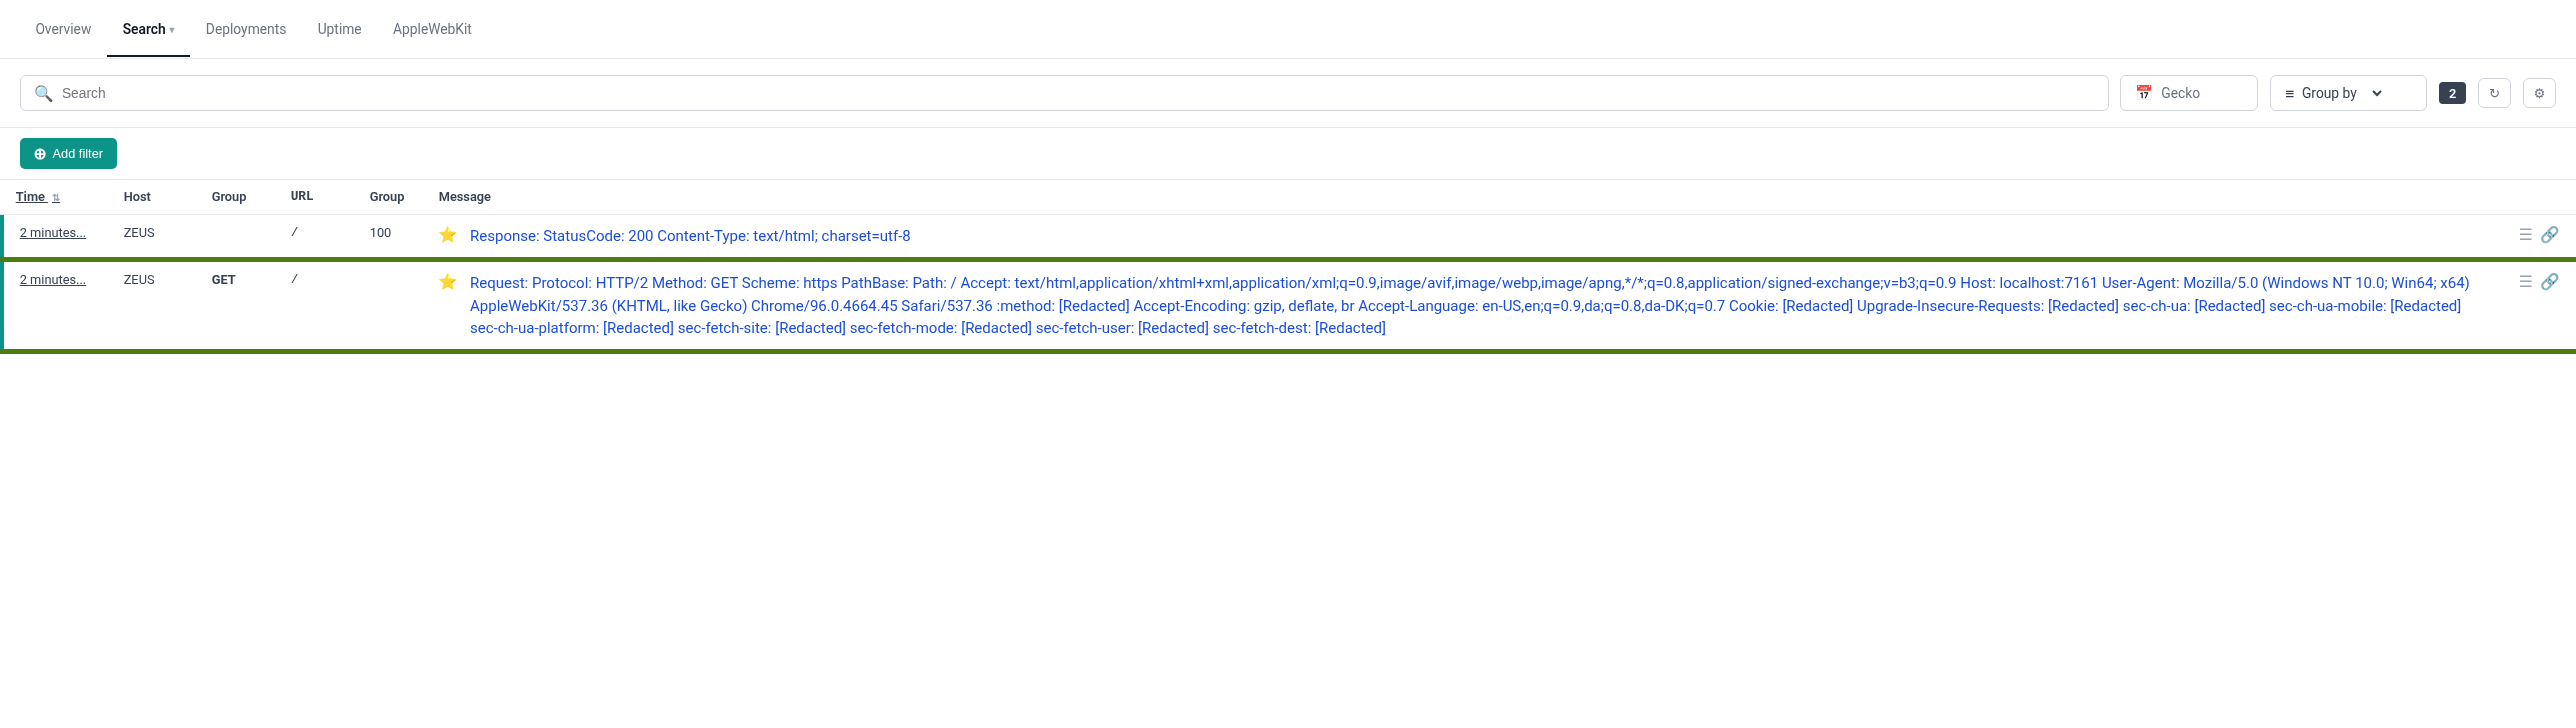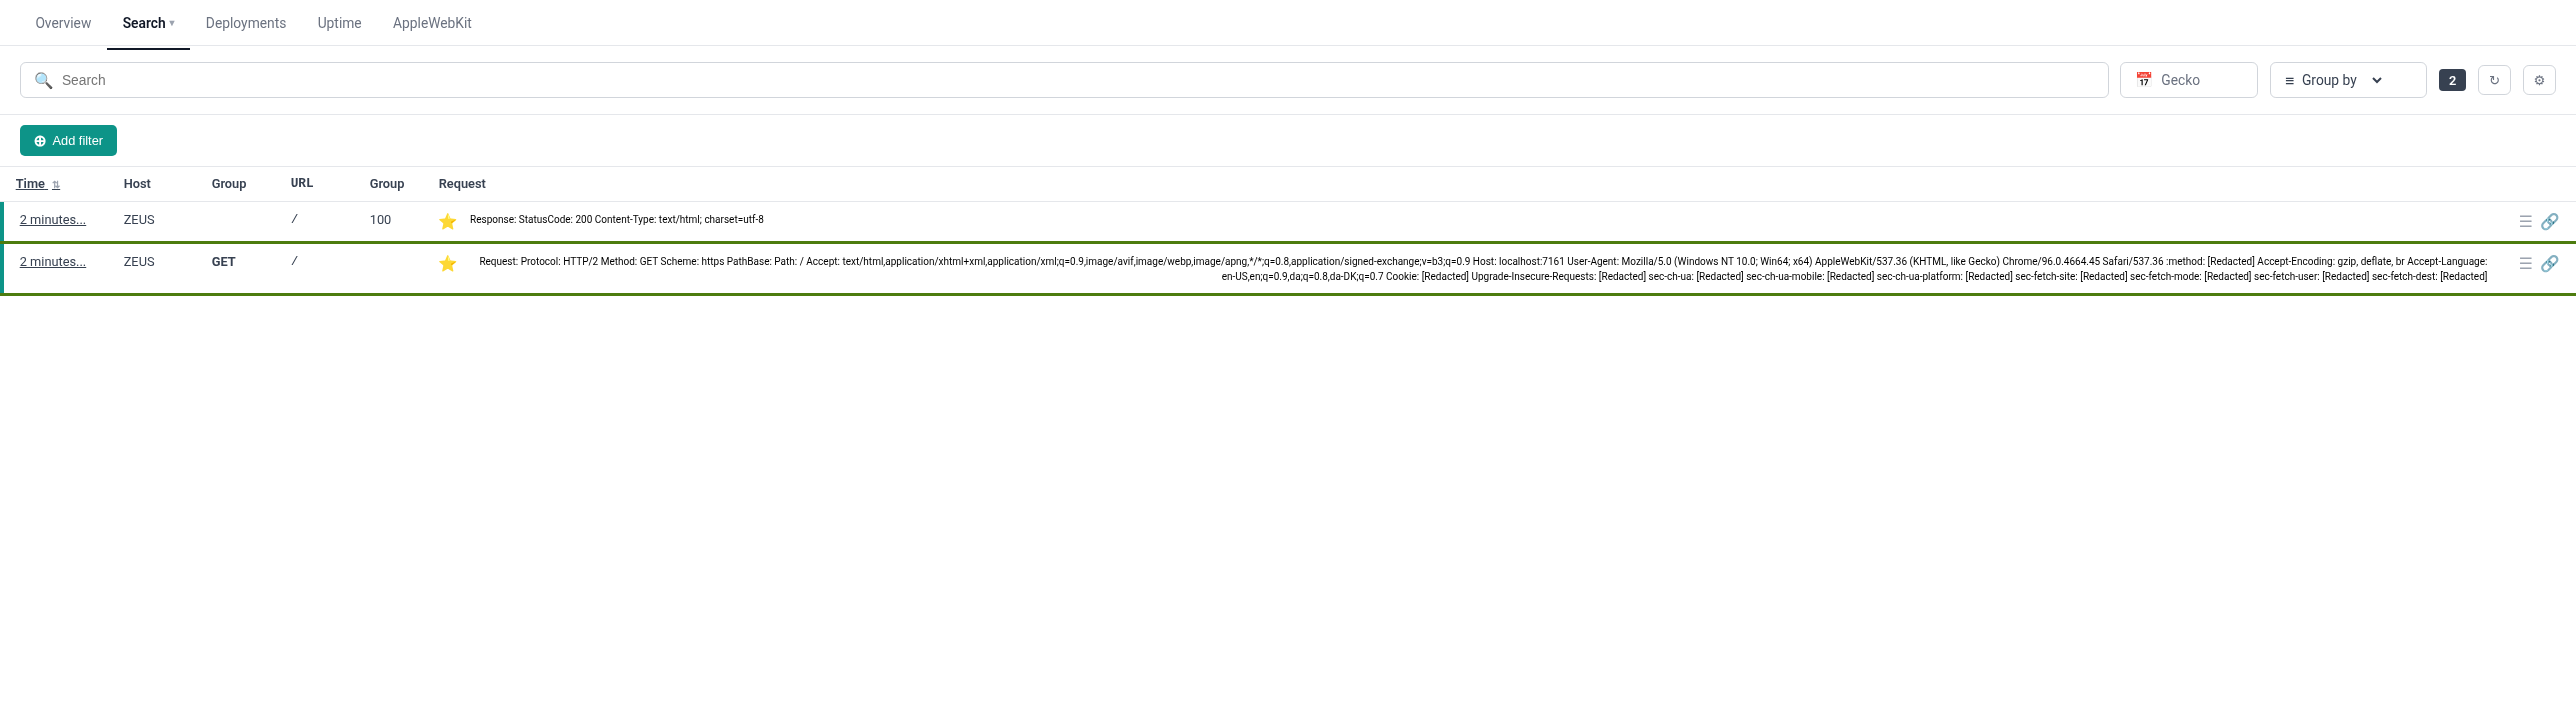"Overview" .top-nav { height: 46px -> 59px }
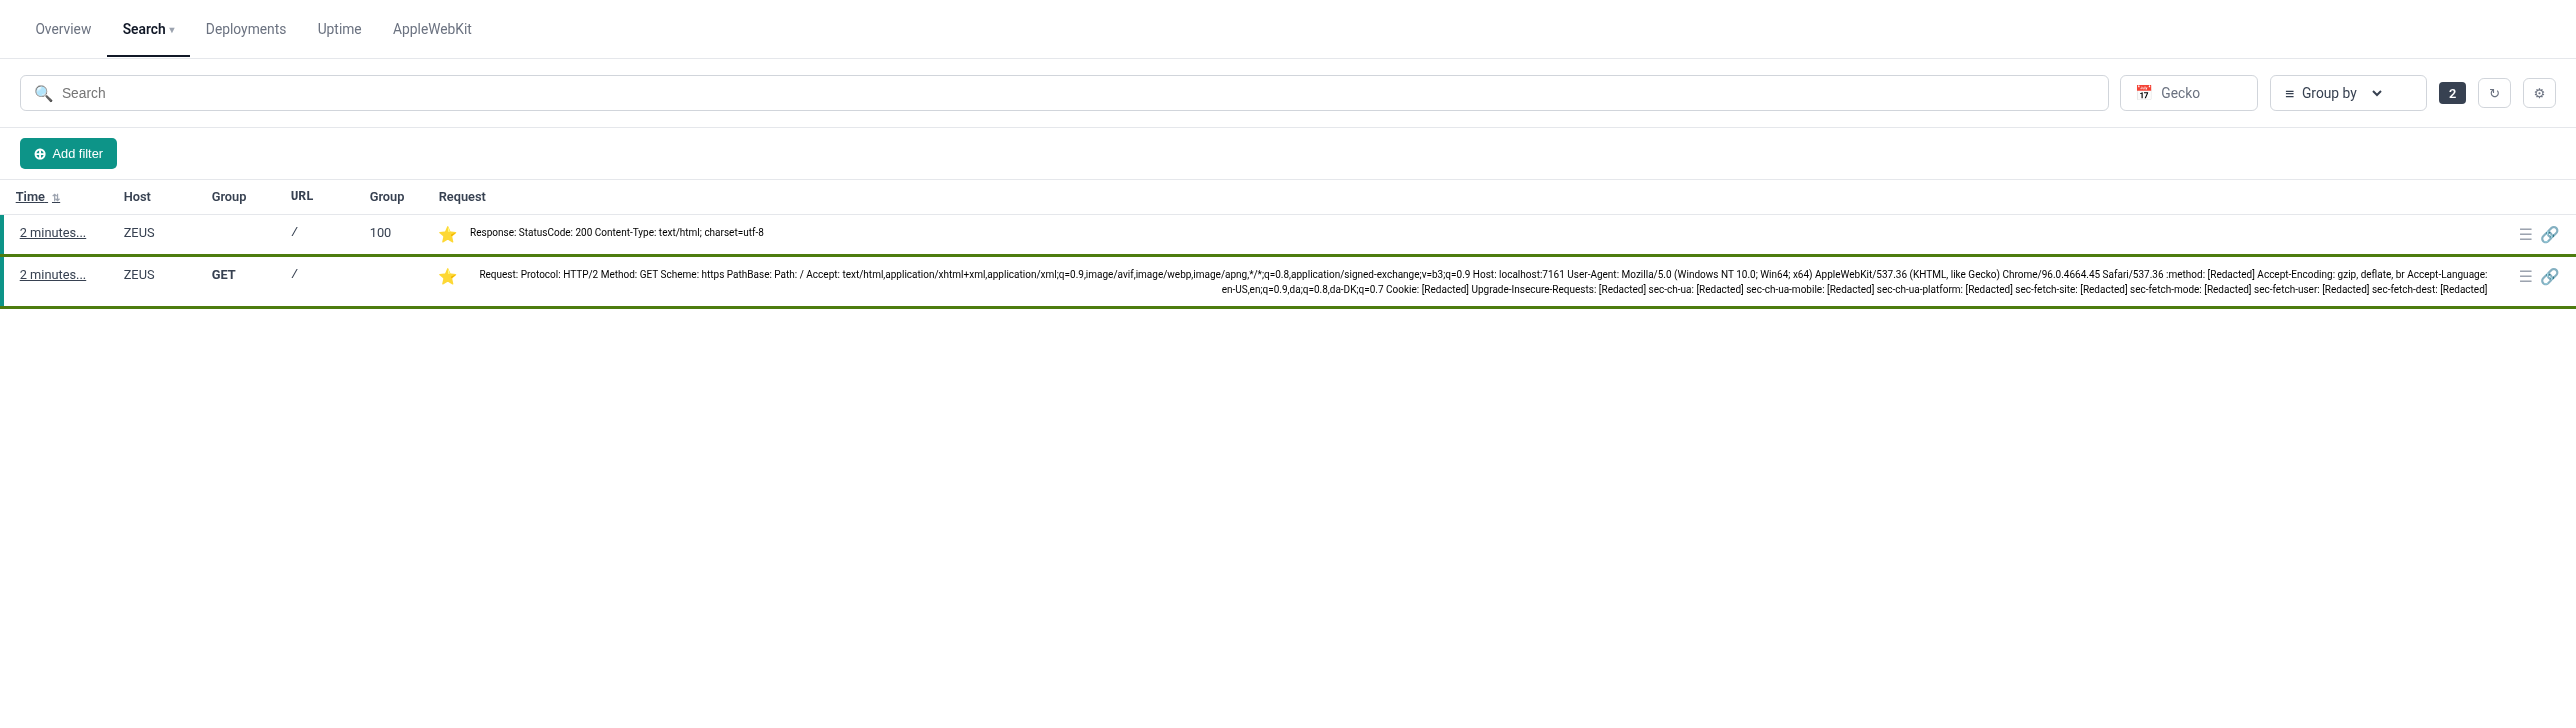"Request" th.col-message { text: Request -> Message }
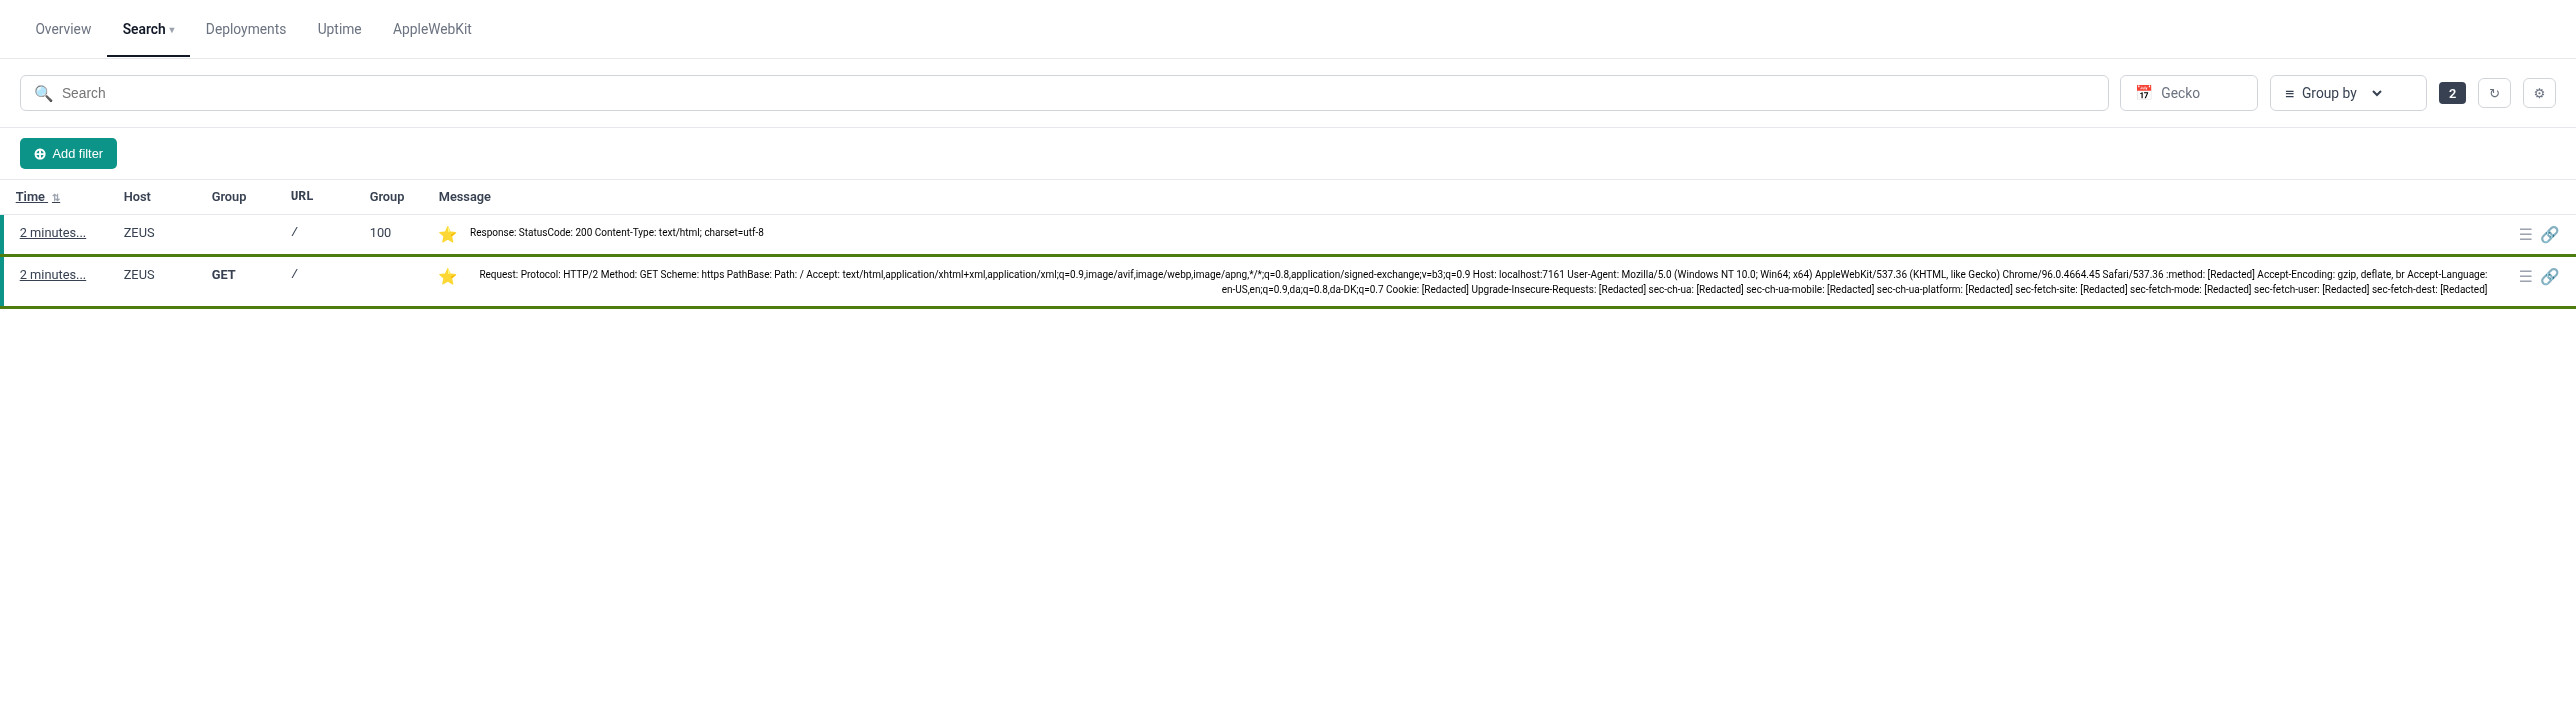"2 minutes..." .data-table td { border-bottom: 3px solid #4d7c0f -> 5px solid #4d7c0f }
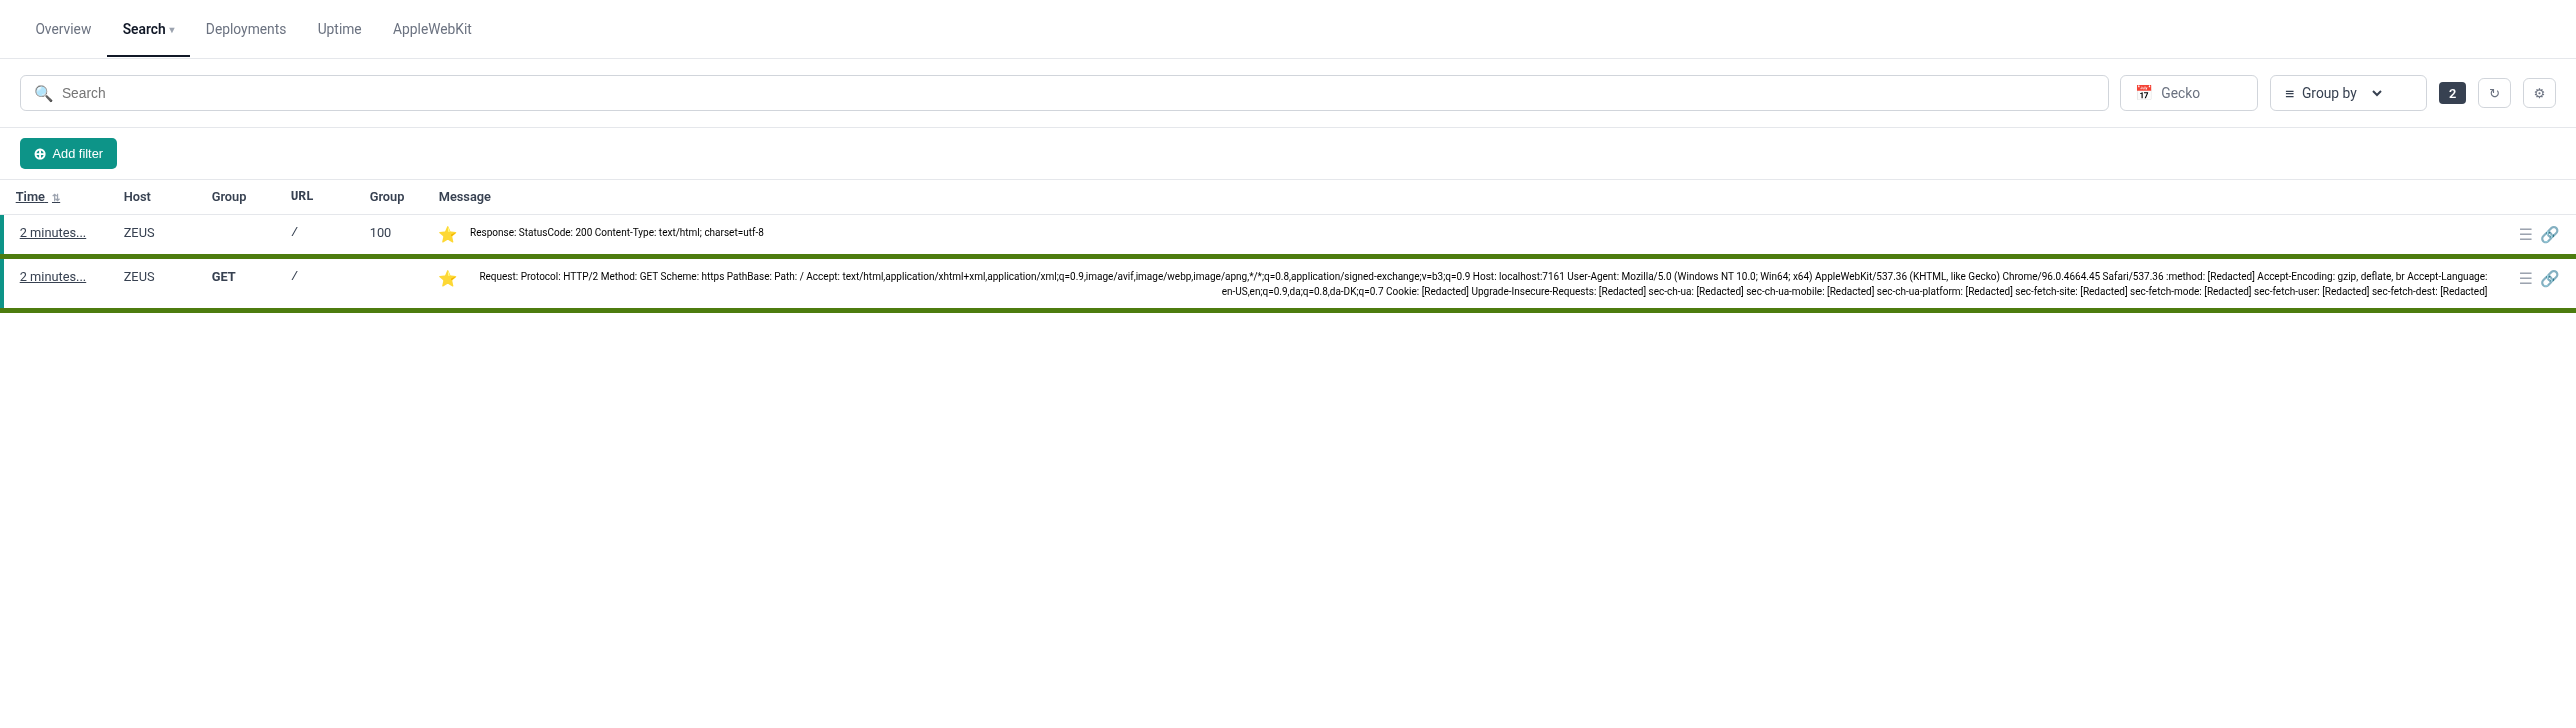"Response: StatusCode: 200 Content-Type:" .message-text { color: #000000 -> #1d4ed8; font-size: 10px -> 15px; text-align: right -> none }
